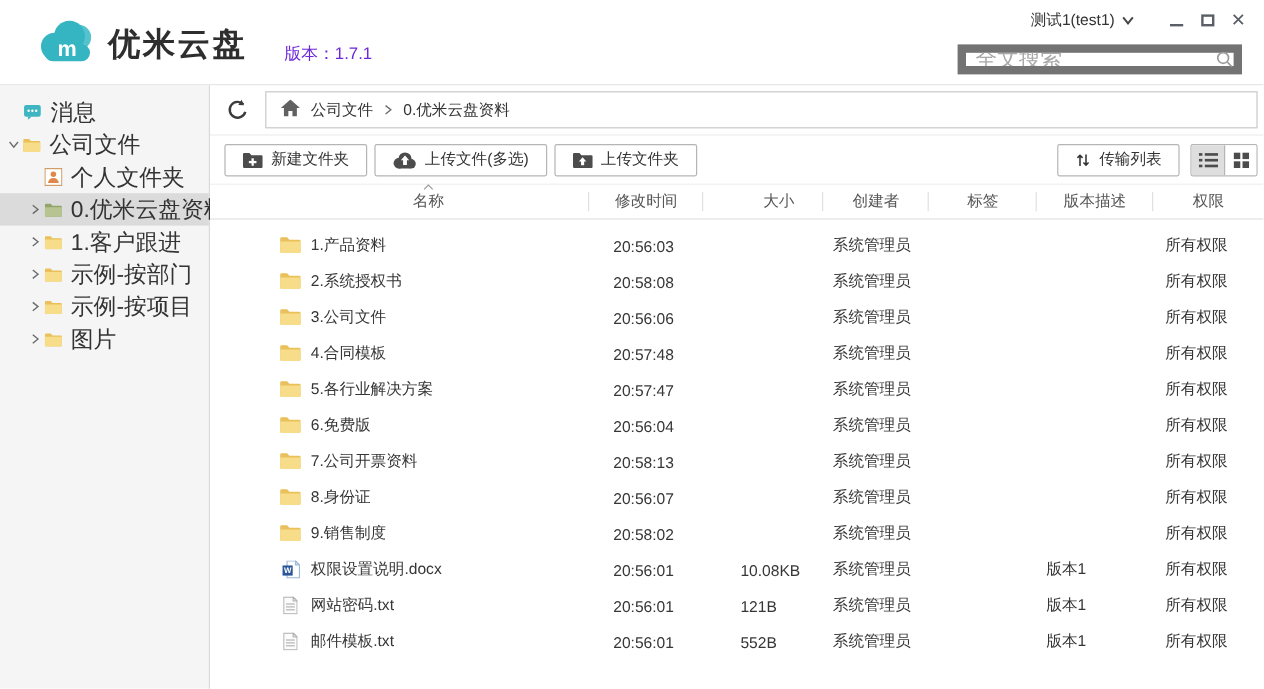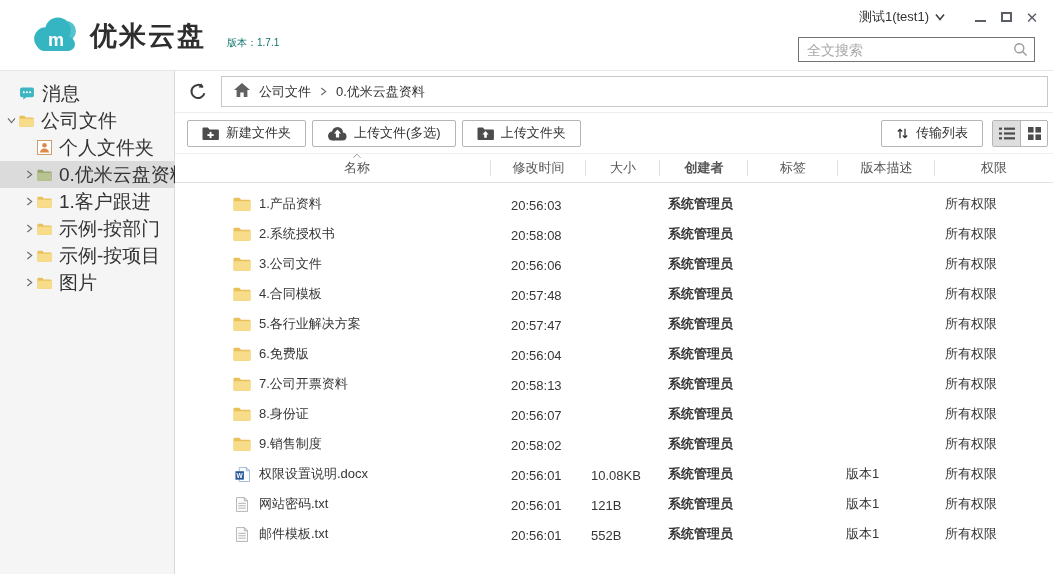"版本：1.7.1" .version { color: #0f766e -> #6d28d9; font-size: 10px -> 14px; left: 227px -> 237px }
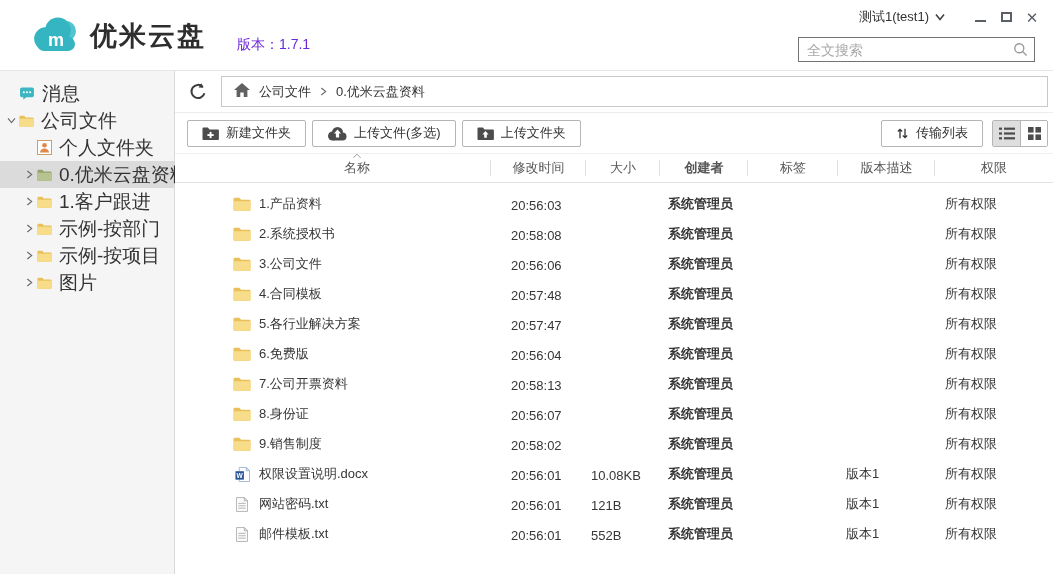"全文搜索" .search-box input { border: 1px solid #737373 -> 7px solid #737373; font-size: 14px -> 18px }
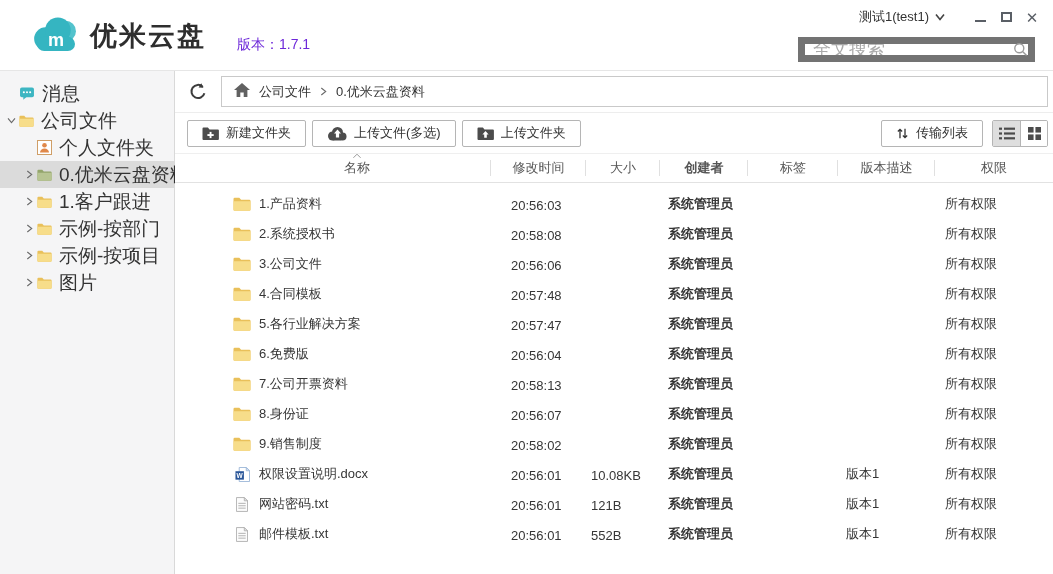"大小" .col-size { margin-left: none -> 26px }
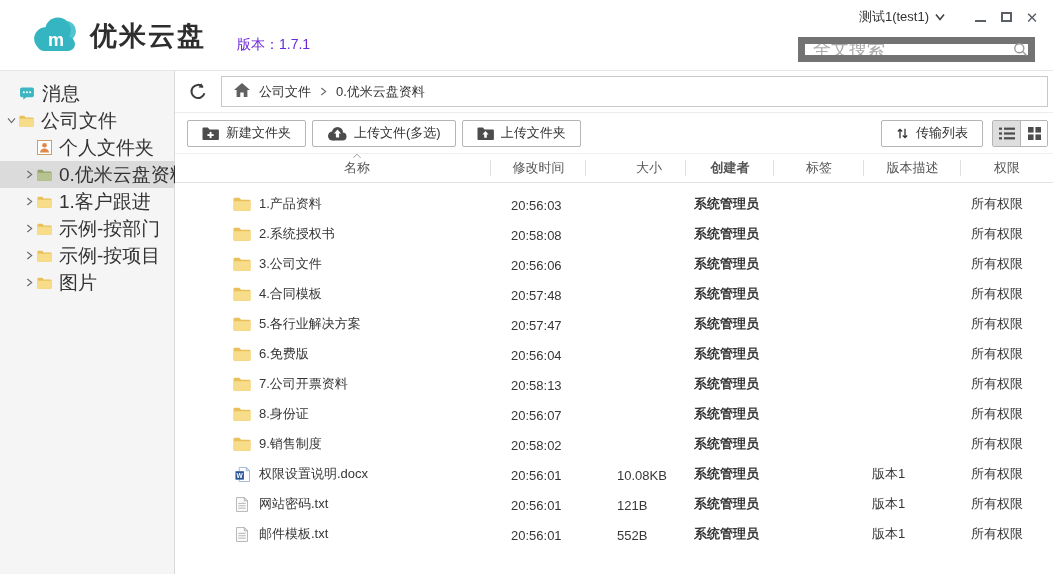"创建者" .col-creator { font-weight: bold -> none }
